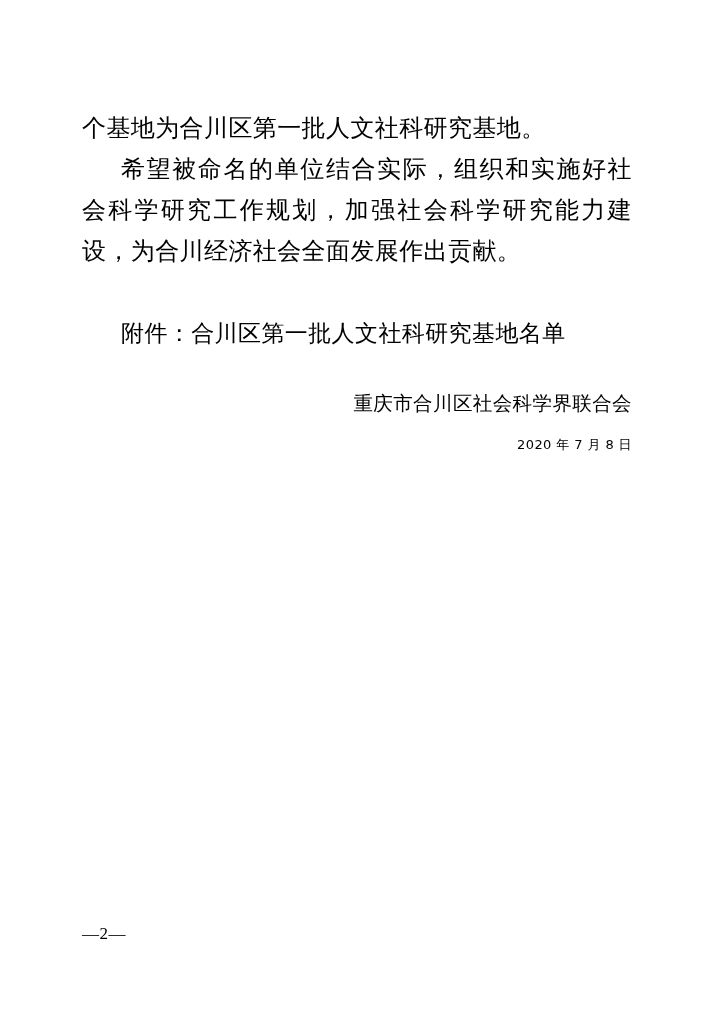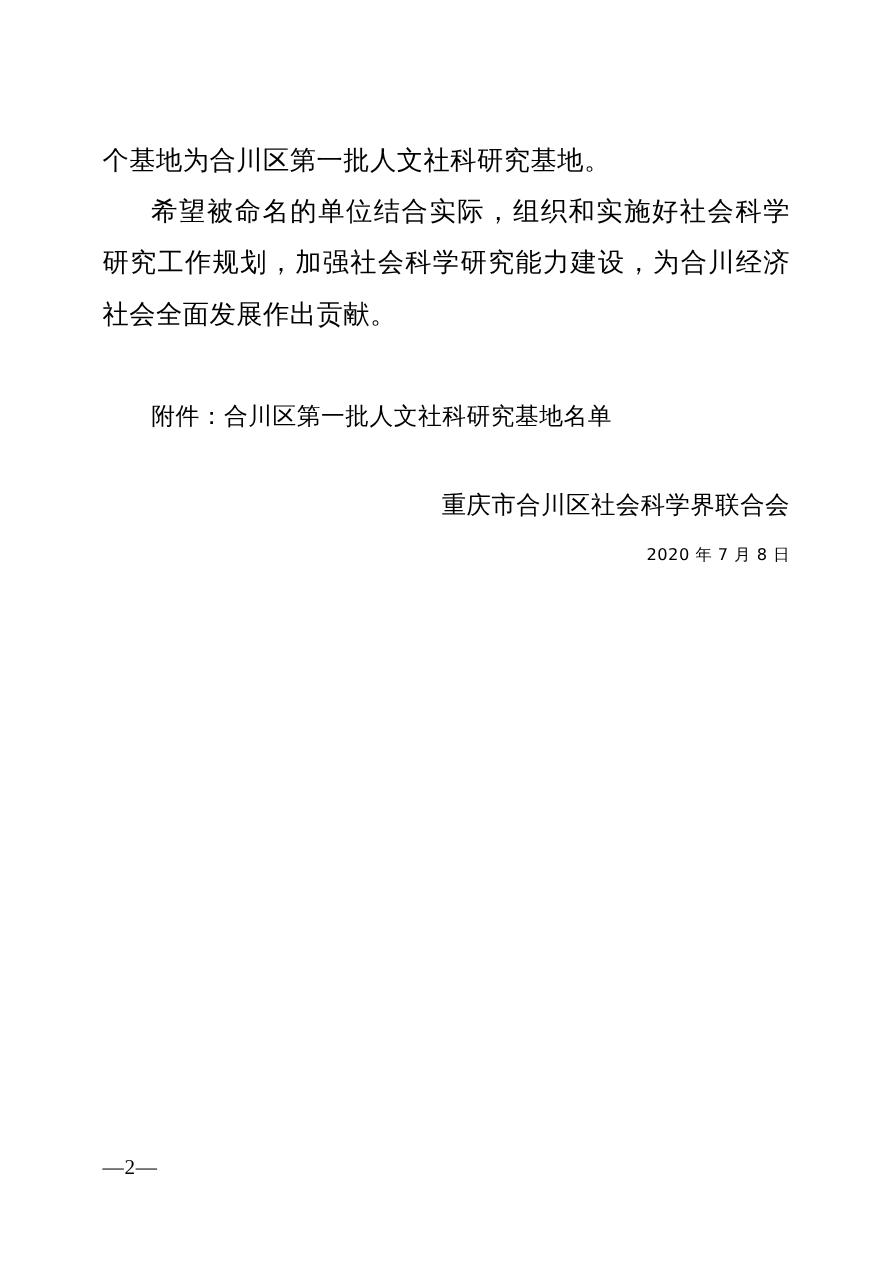"个基地为合川区第一批人文社科研究基地。" .body-text { font-size: 21px -> 24px }
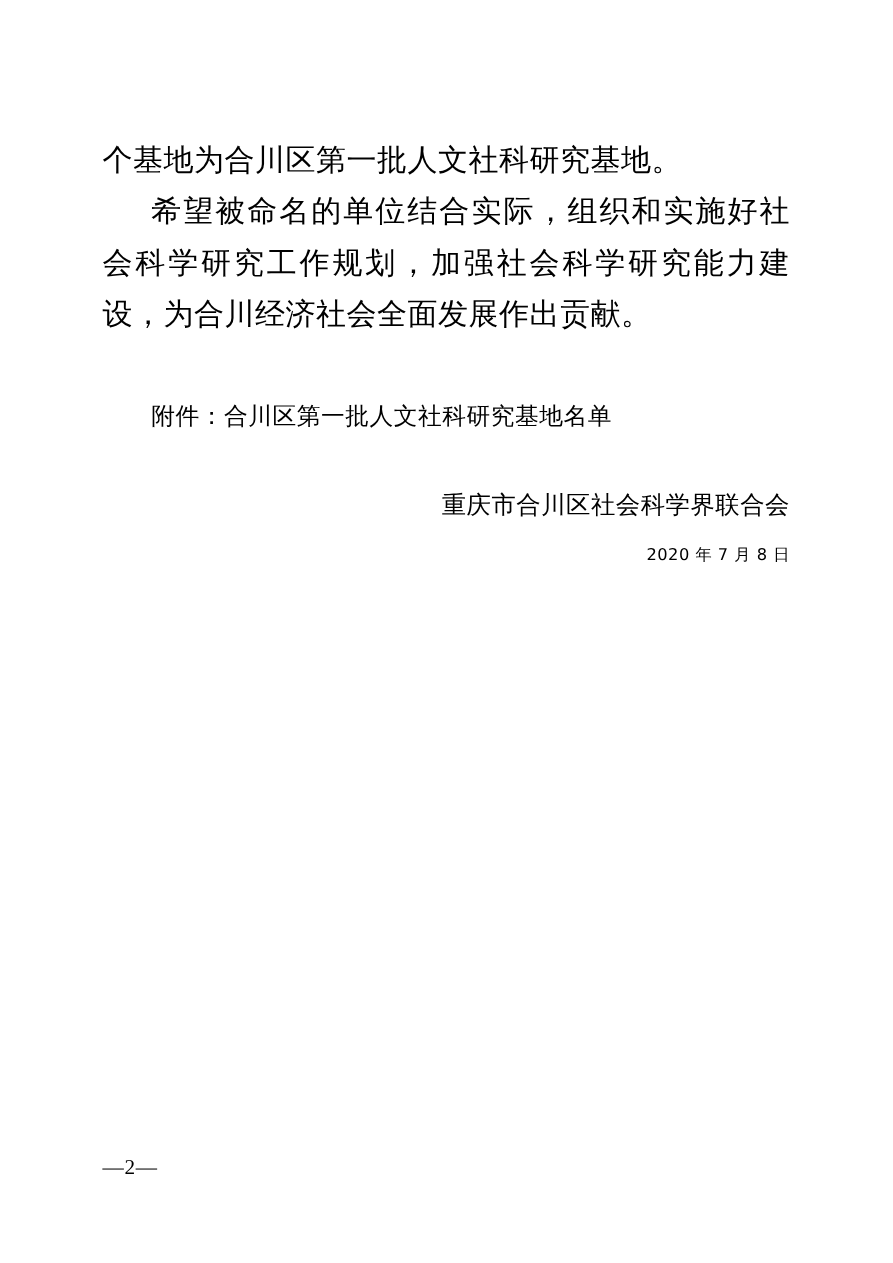"希望被命名的单位结合实际，组织和实施好社会科学研究工作规划，加强社会科学研究能力" .para.indent { font-family: none -> Liberation Serif, serif }
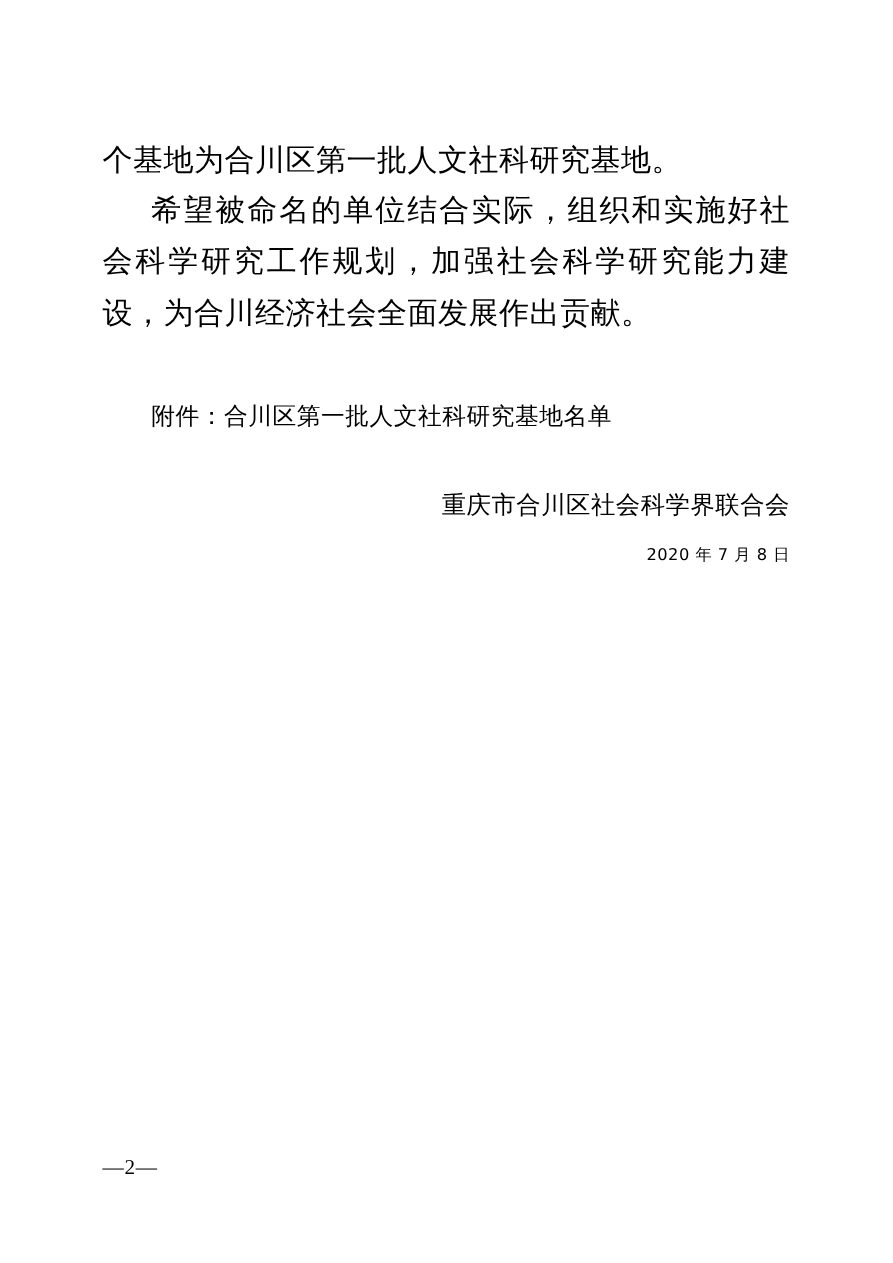"附件：合川区第一批人文社科研究基地名单" .attachment { font-size: 19px -> 23px }
